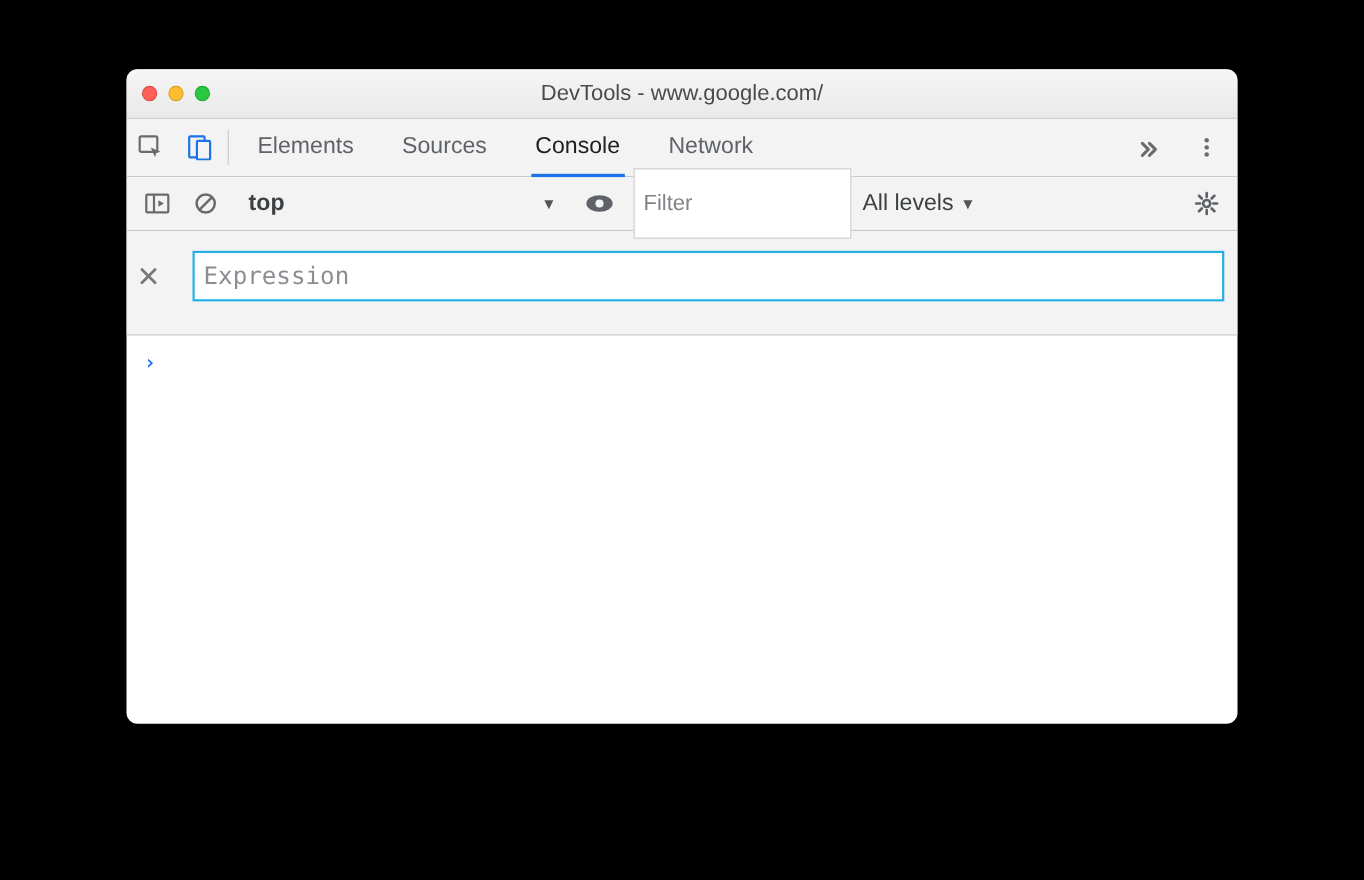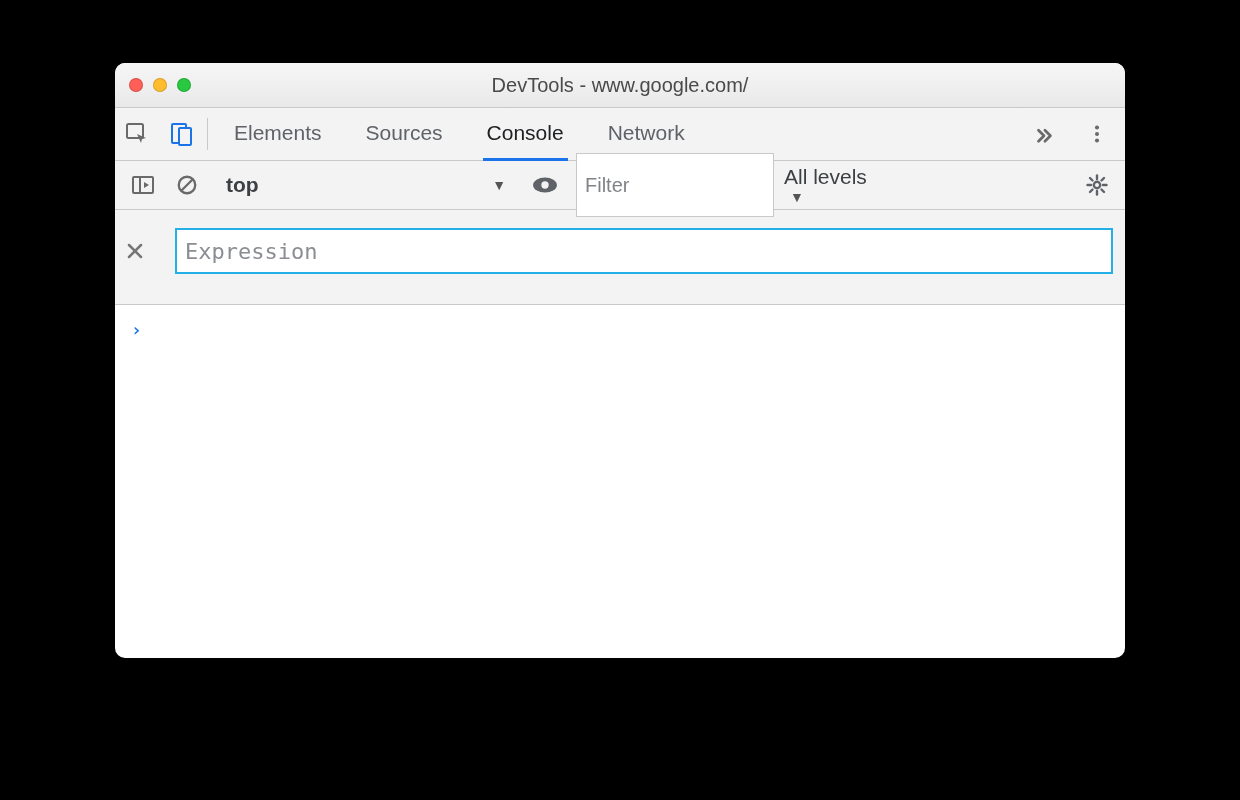"All levels" .levels { align-items: flex-start -> center; flex-direction: column -> none }
